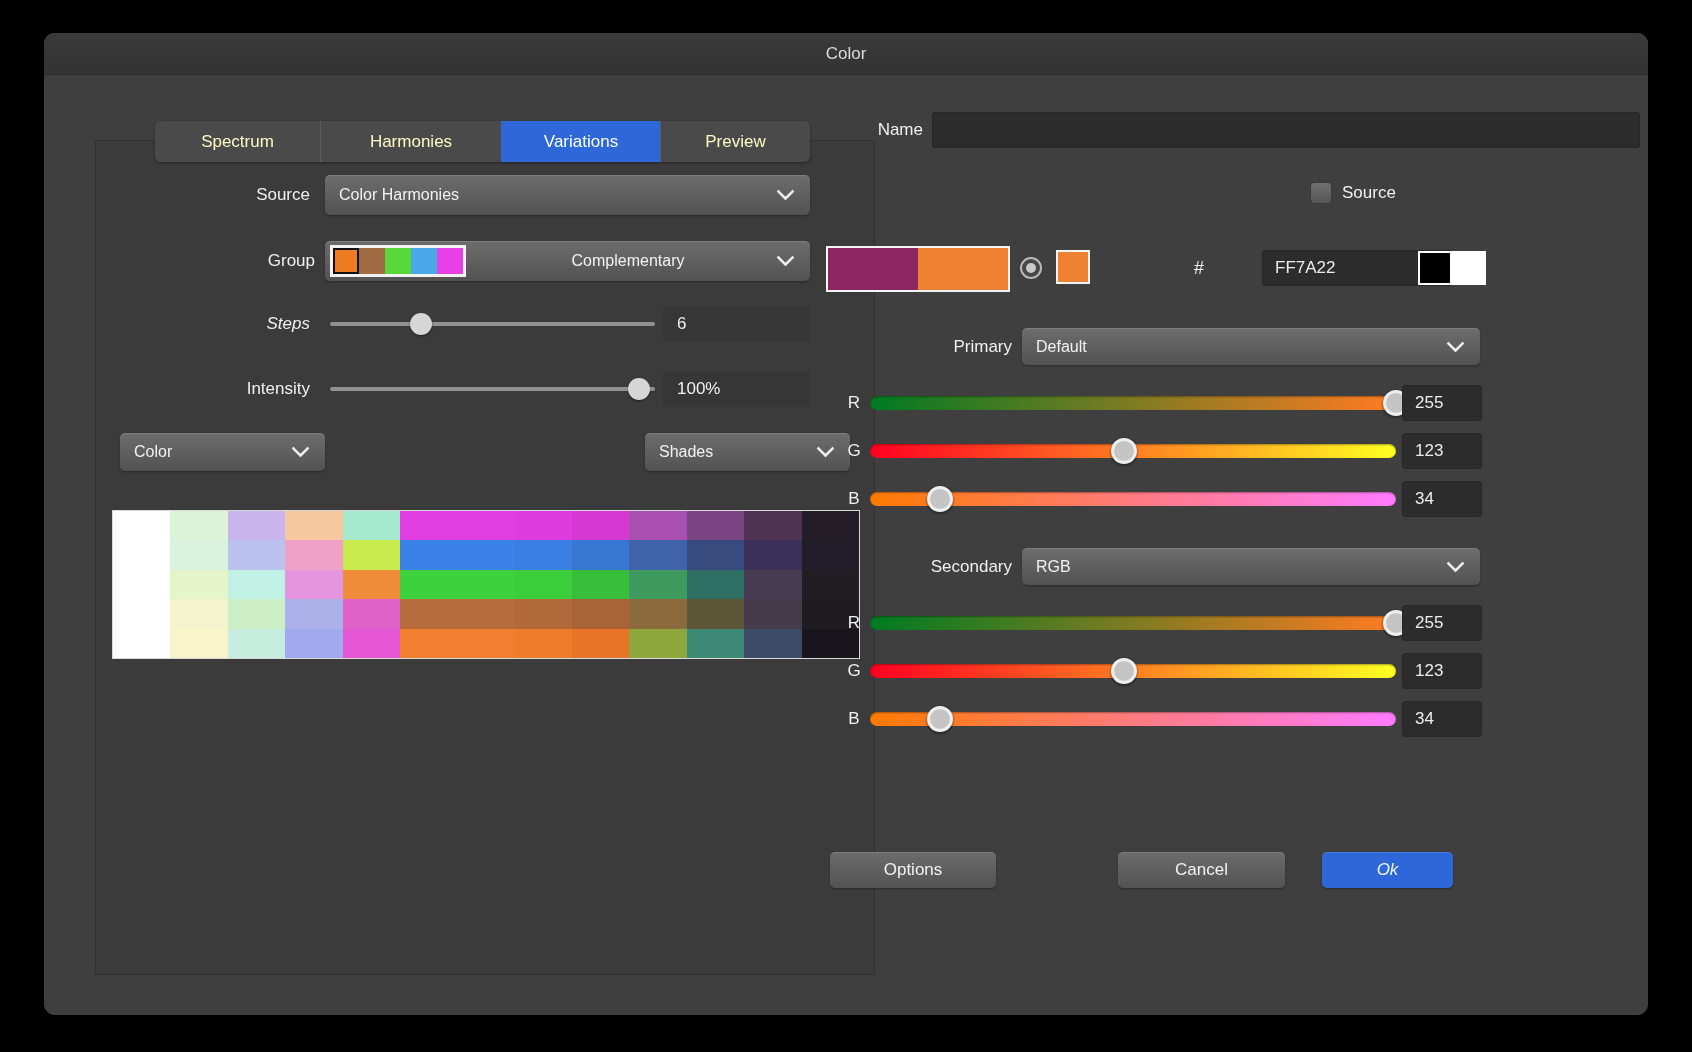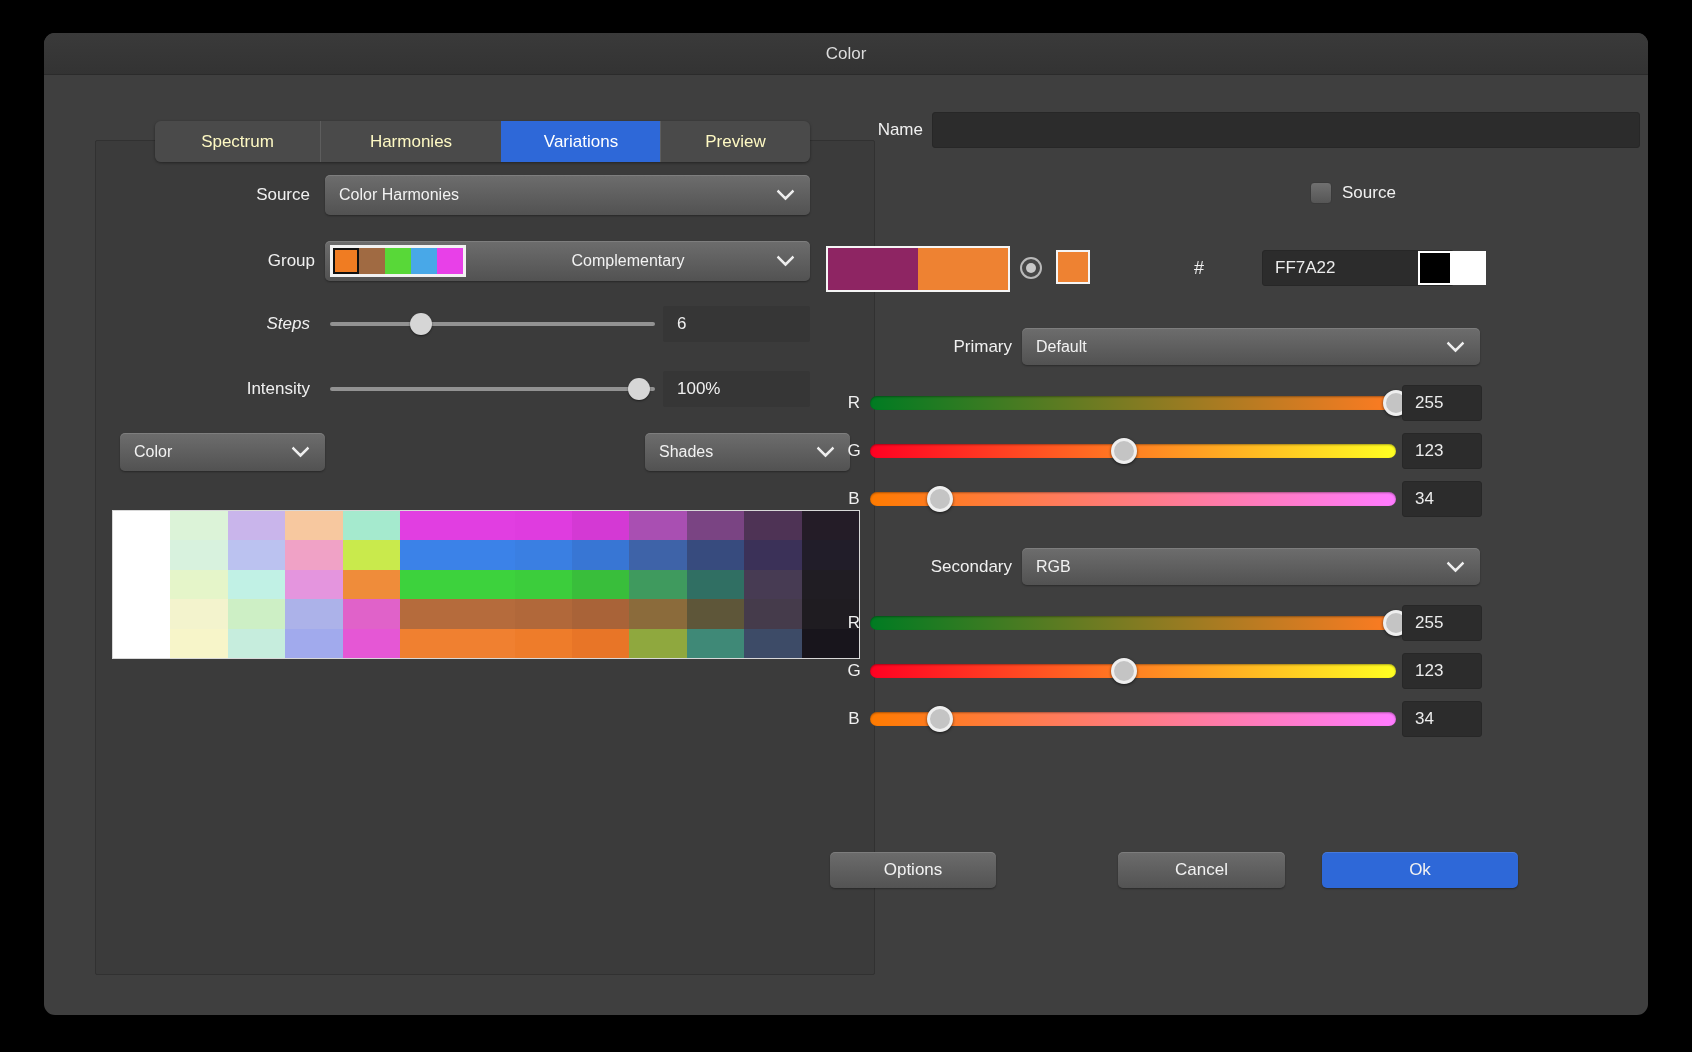"Ok" .ok-btn { font-style: none -> italic; width: 196px -> 131px }
